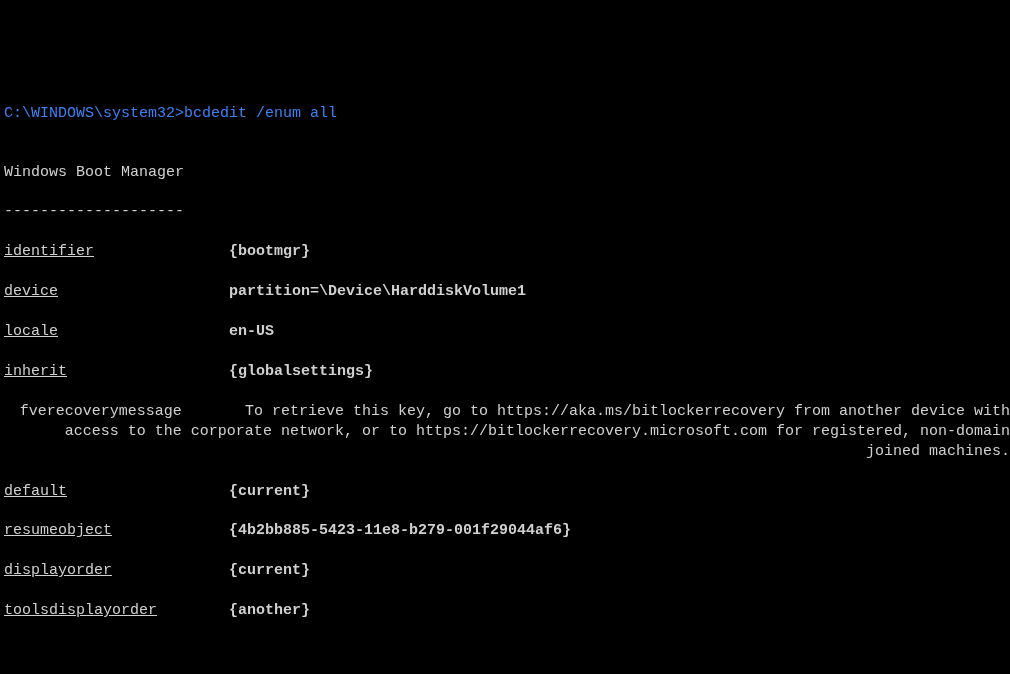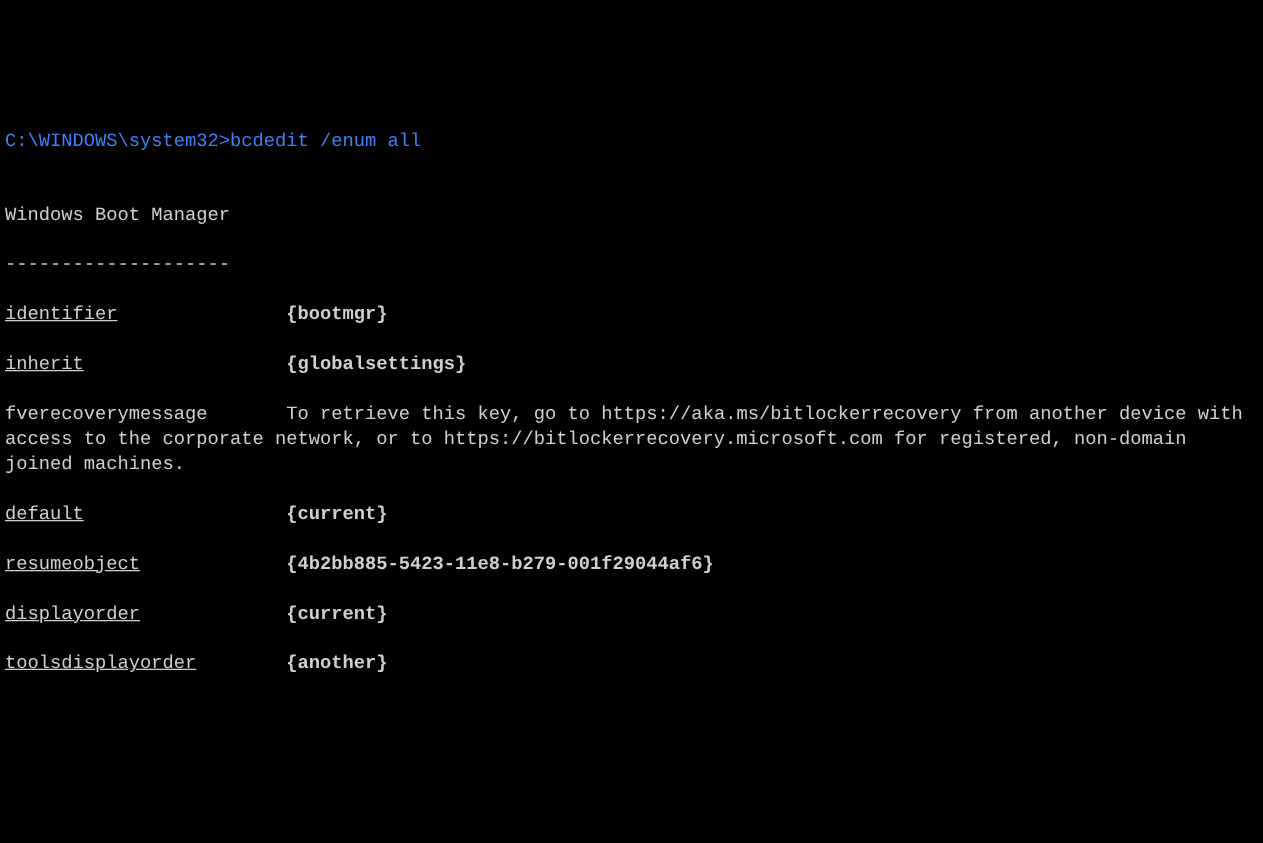"device partition=\Device\HarddiskVolume1" div.row { html: none -> <div><span>device</span><span>partition=\Device\HarddiskVolume1</span></div> }
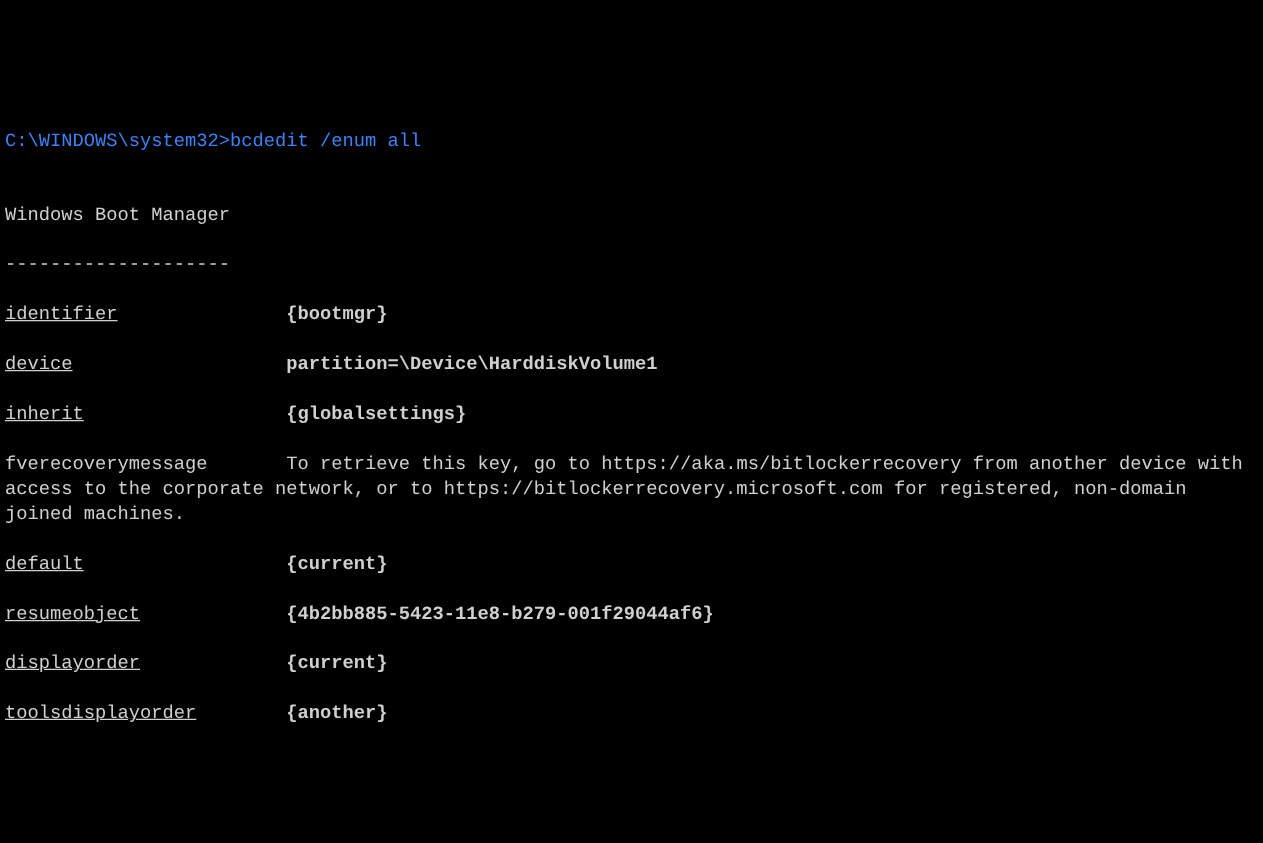"locale en-US" div.row { html: none -> <div><span>locale</span><span>en-US</span></div> }
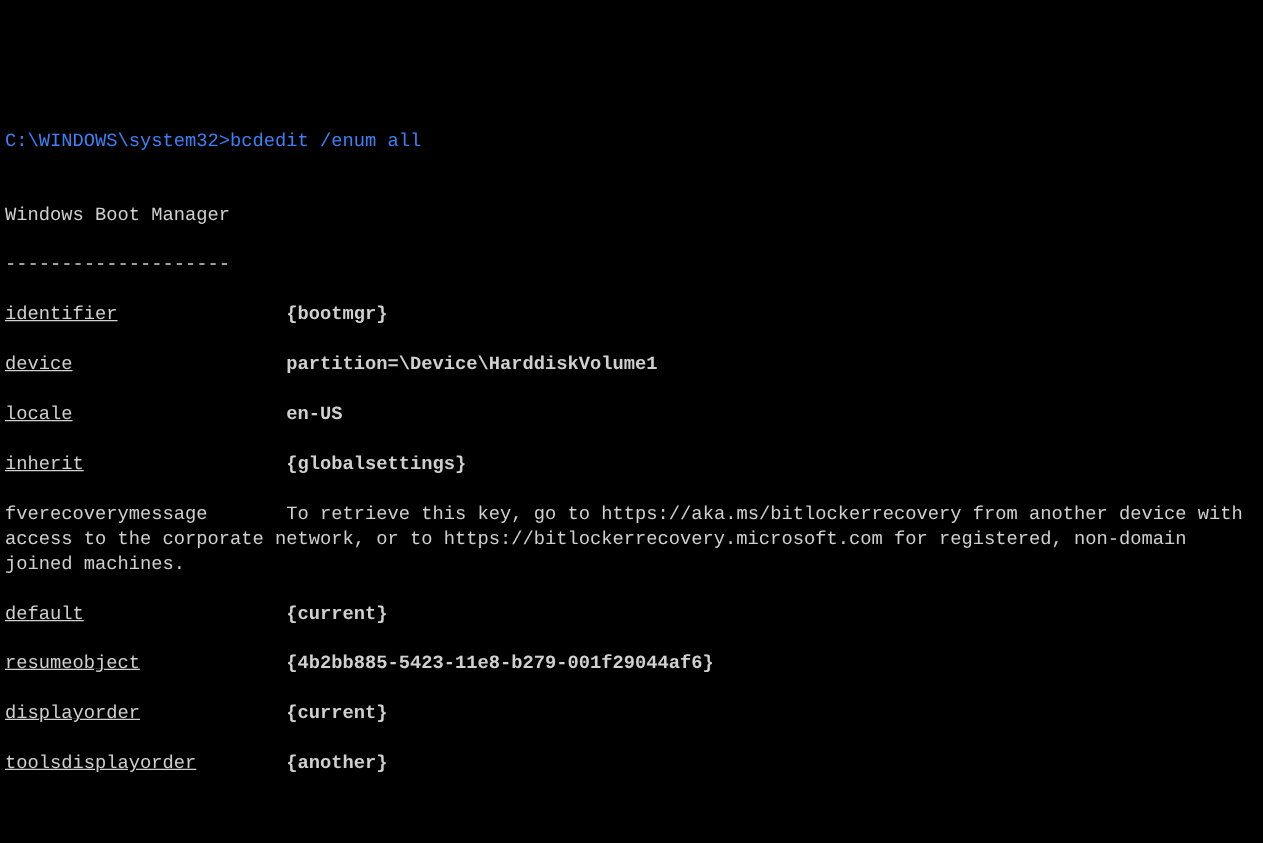"fverecoverymessage To retrieve this key," .wrap { text-align: none -> right }
